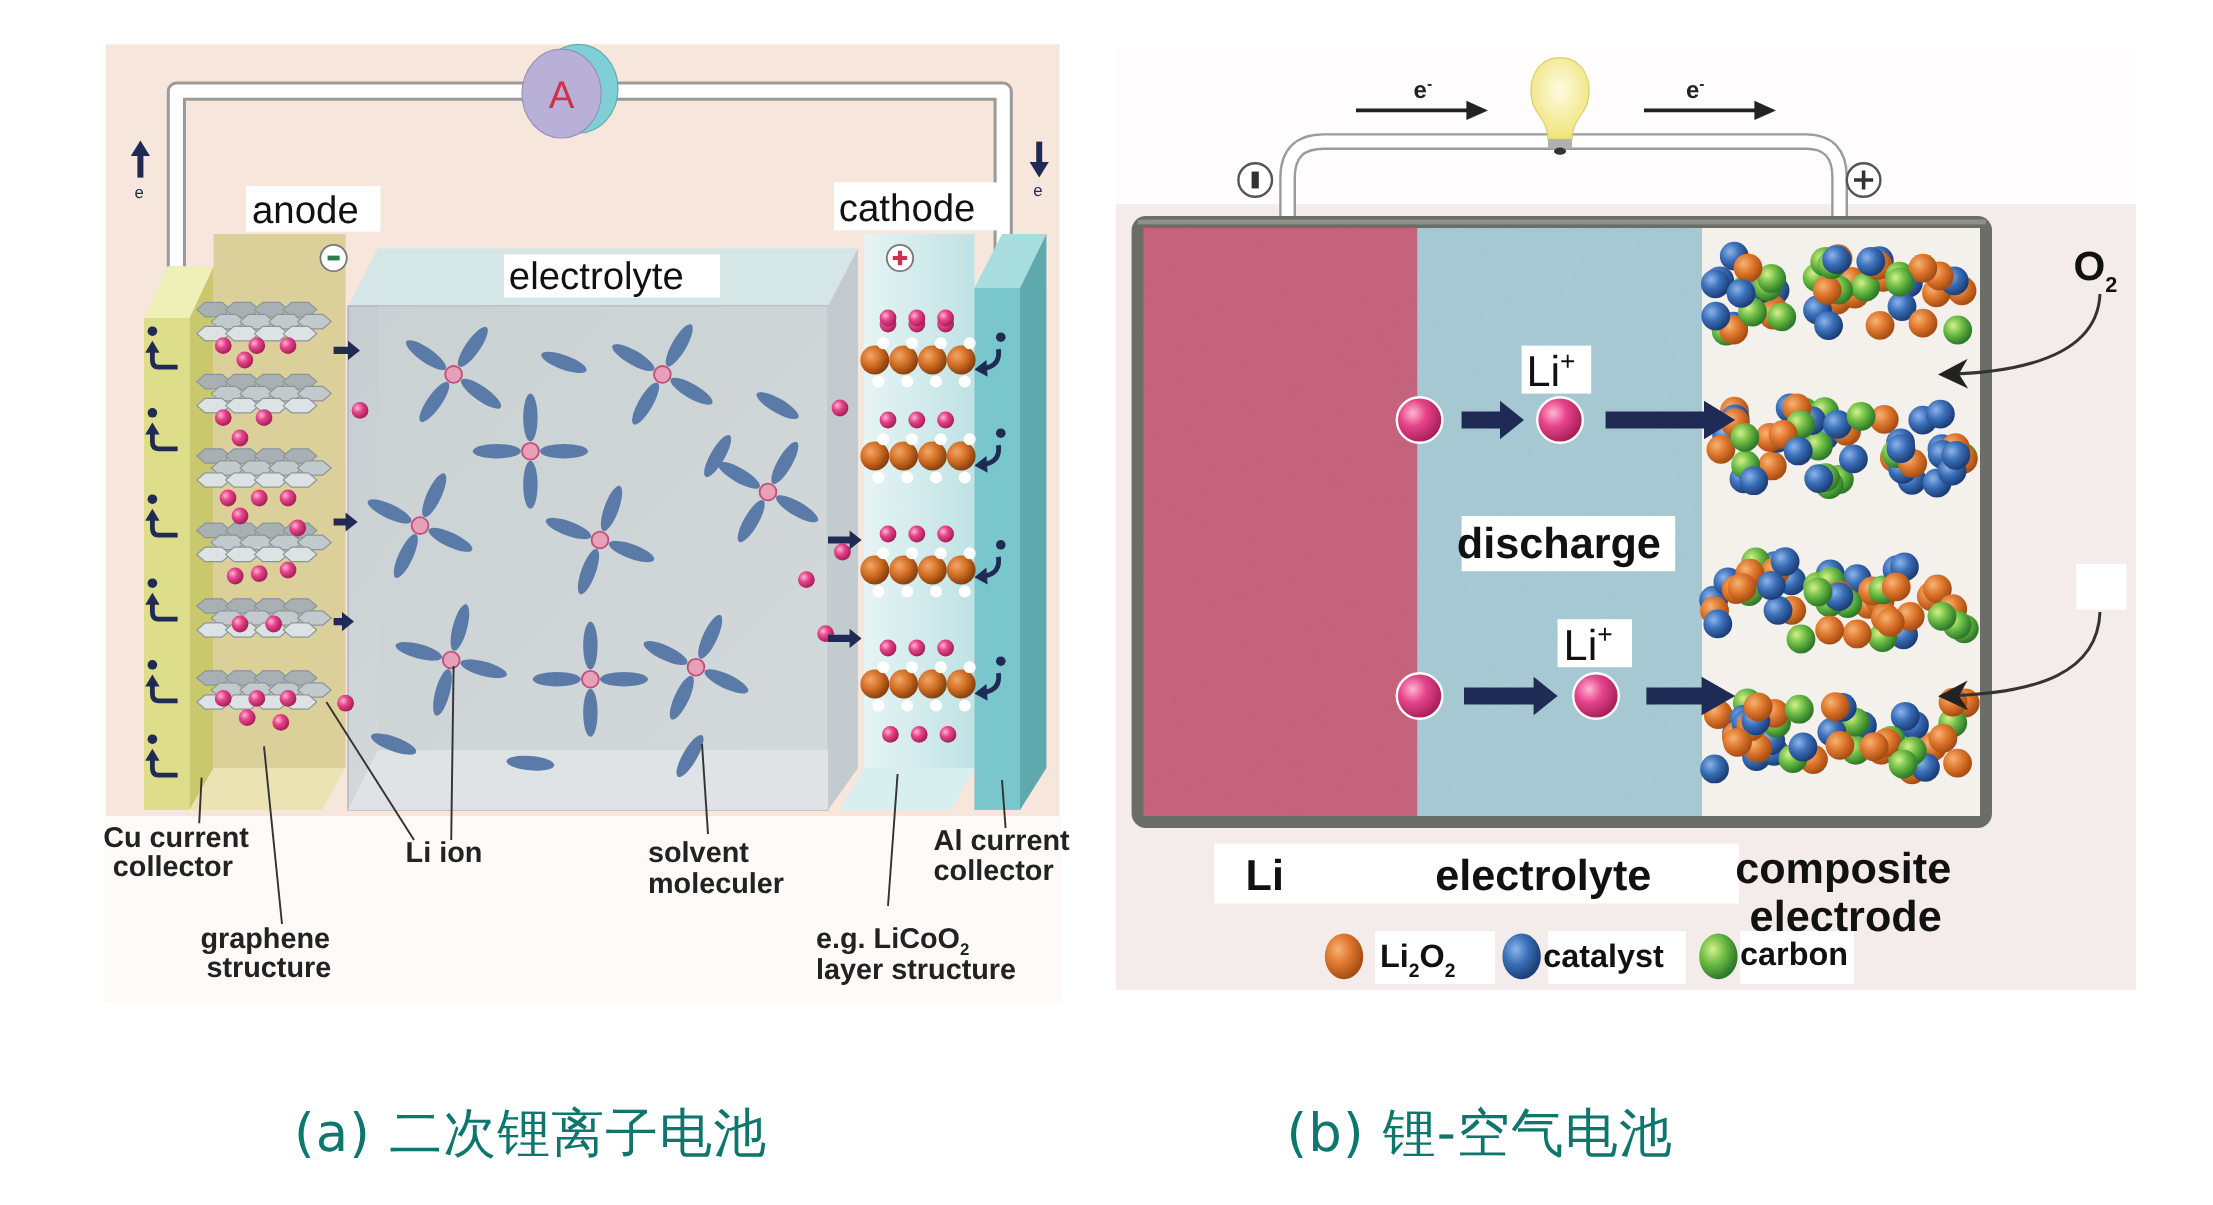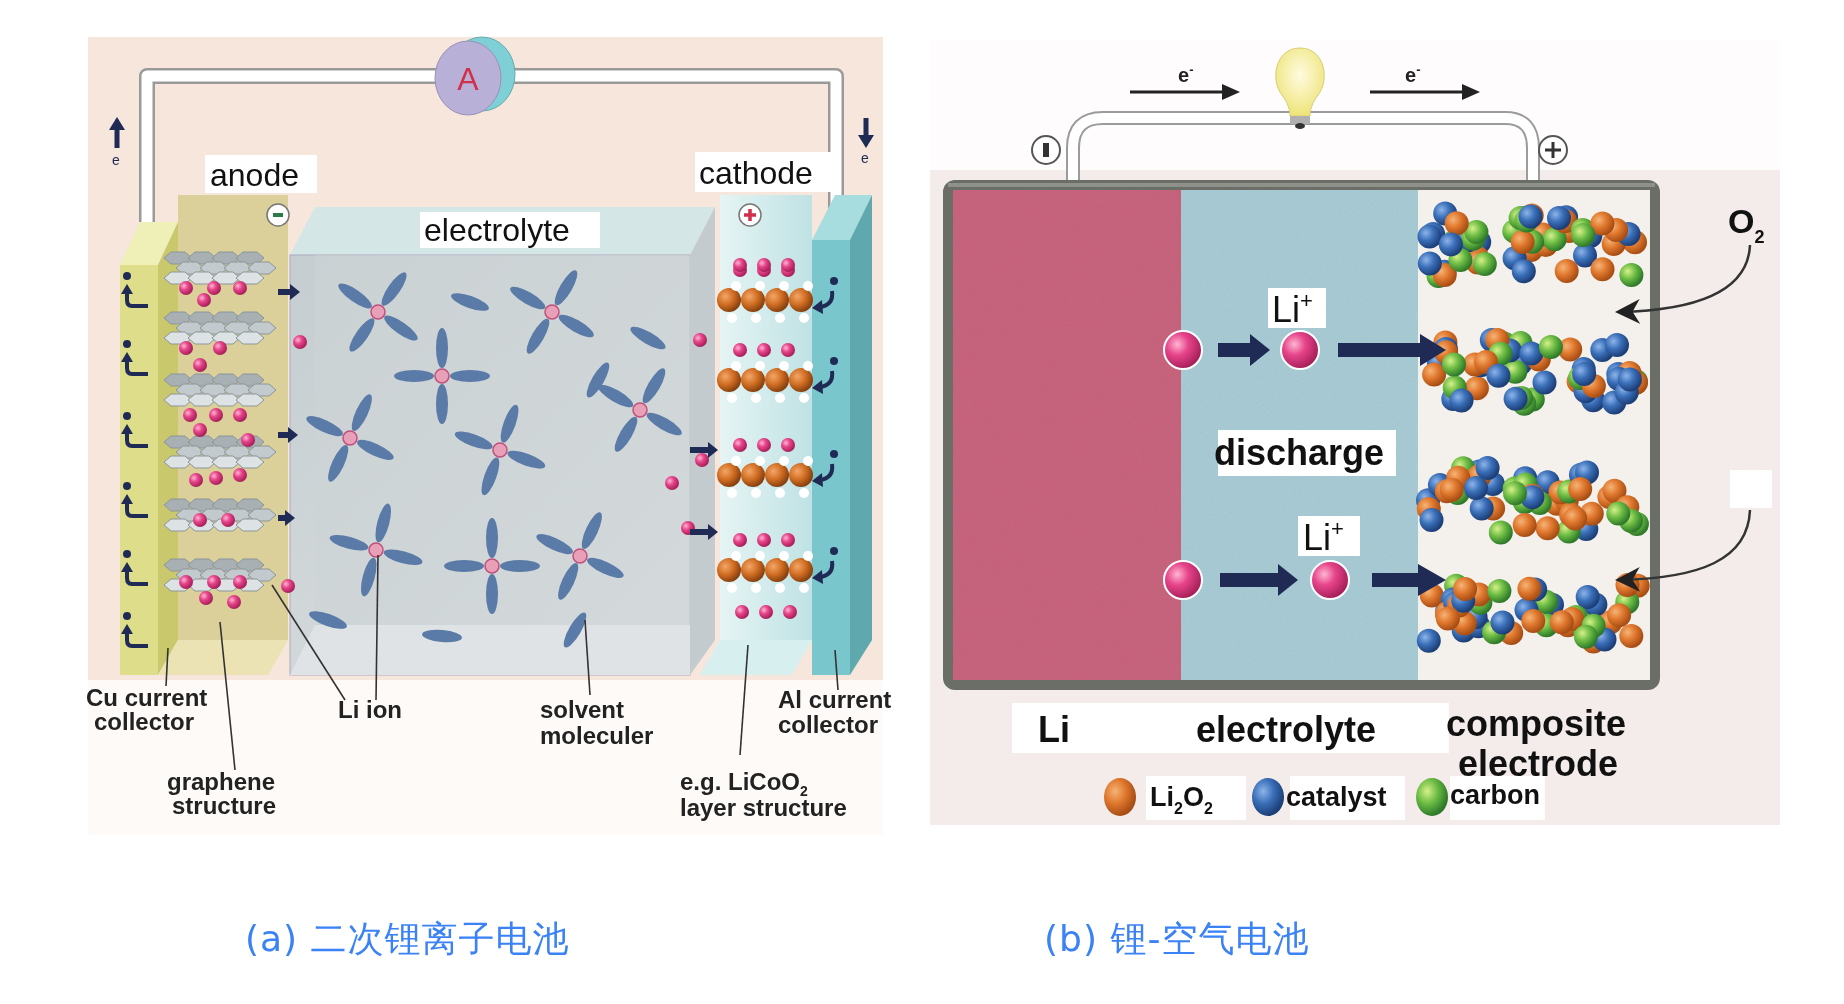"(a) 二次锂离子电池" .caption { color: #3b82f6 -> #0f766e; font-size: 36px -> 44px }
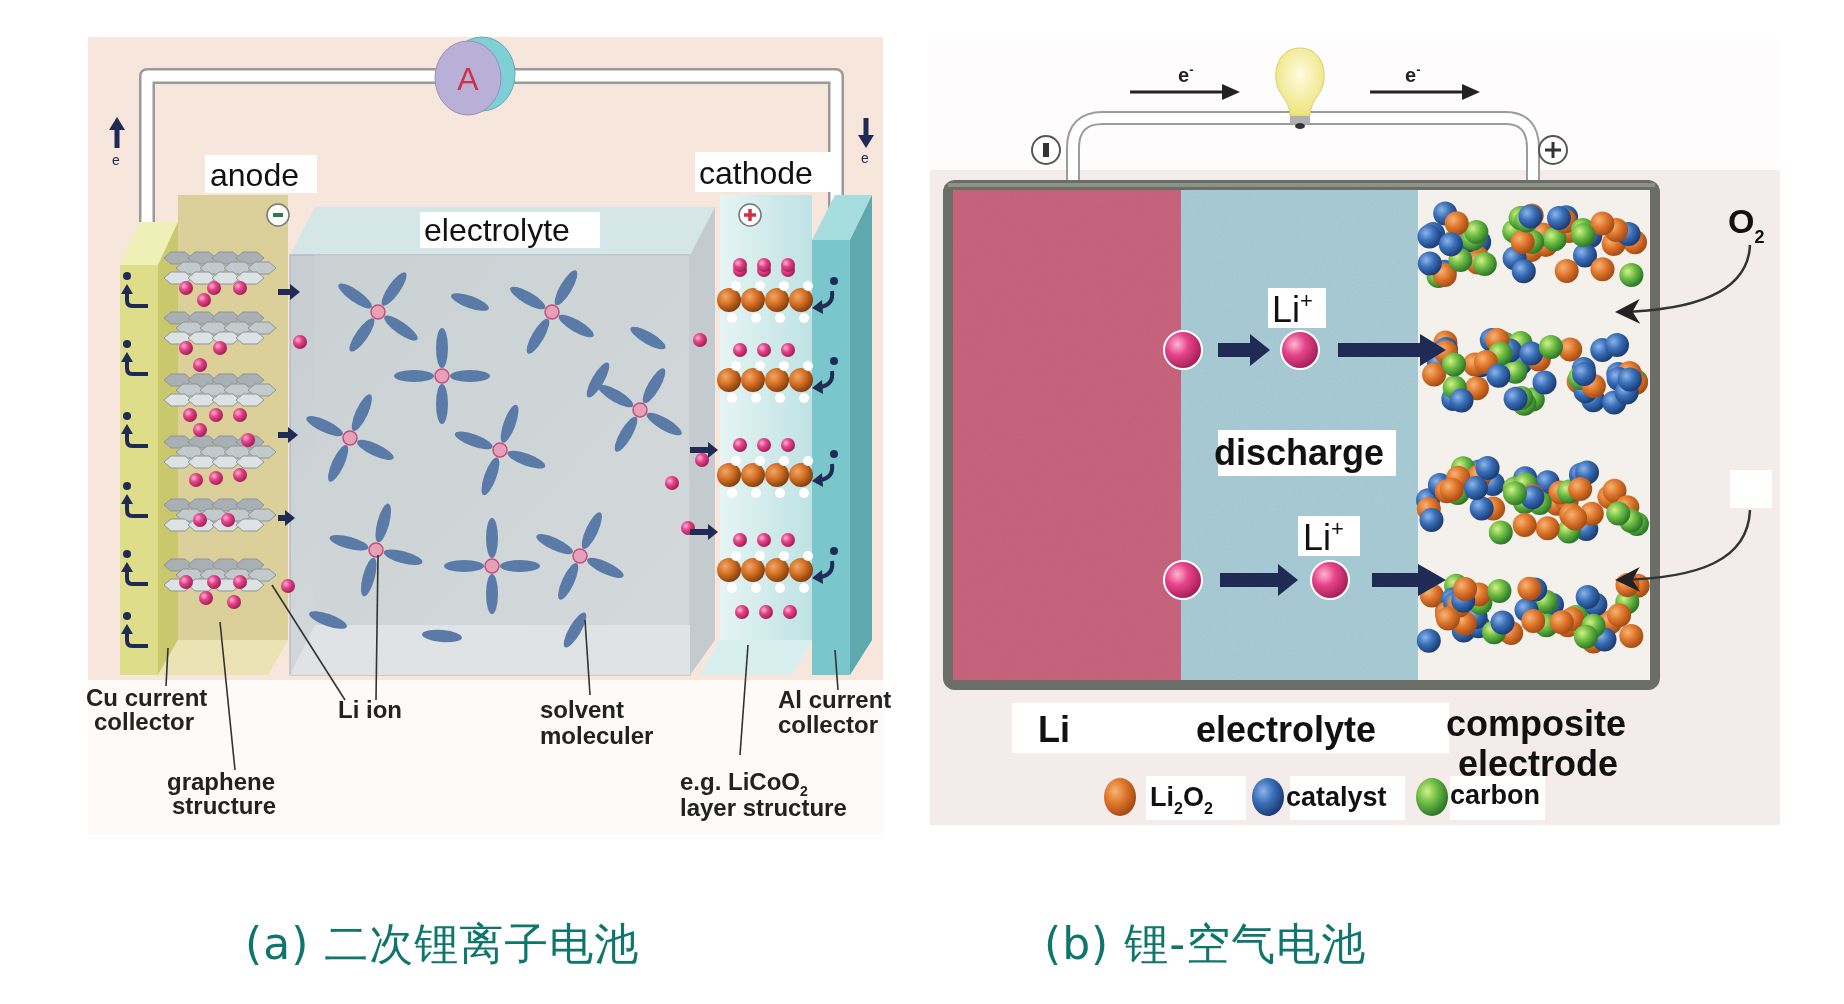"(b) 锂-空气电池" div.caption { left: 1044px -> 1072px }
